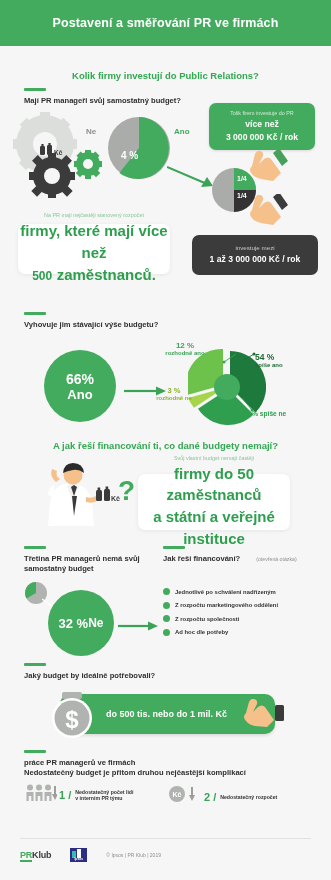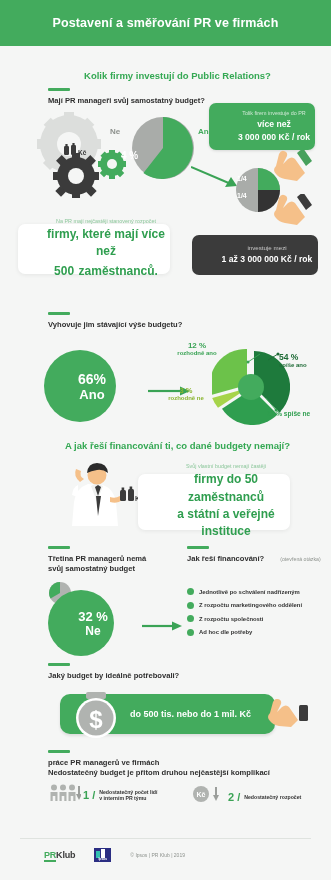"Kolik firmy investují do Public" .abs { padding-left: 24px -> none }
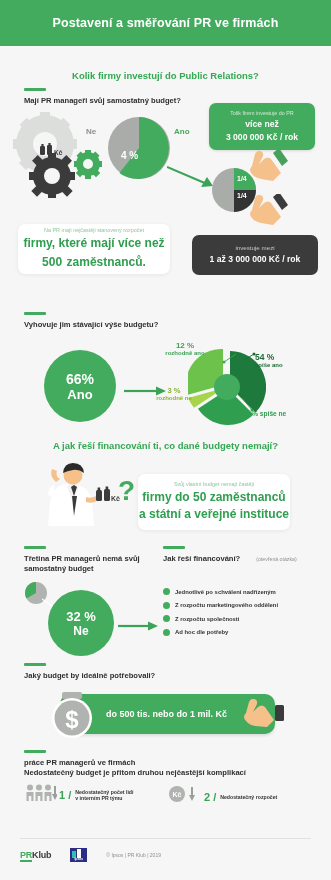"firmy, které mají více než" .big-g { font-size: 12px -> 15px }
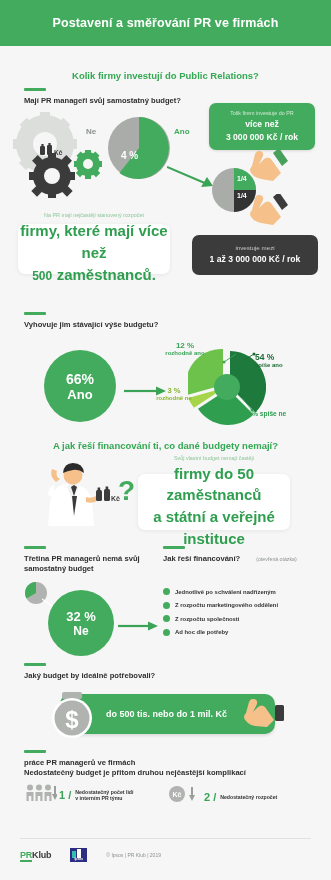"32 %" div.abs { flex-direction: column -> row }
